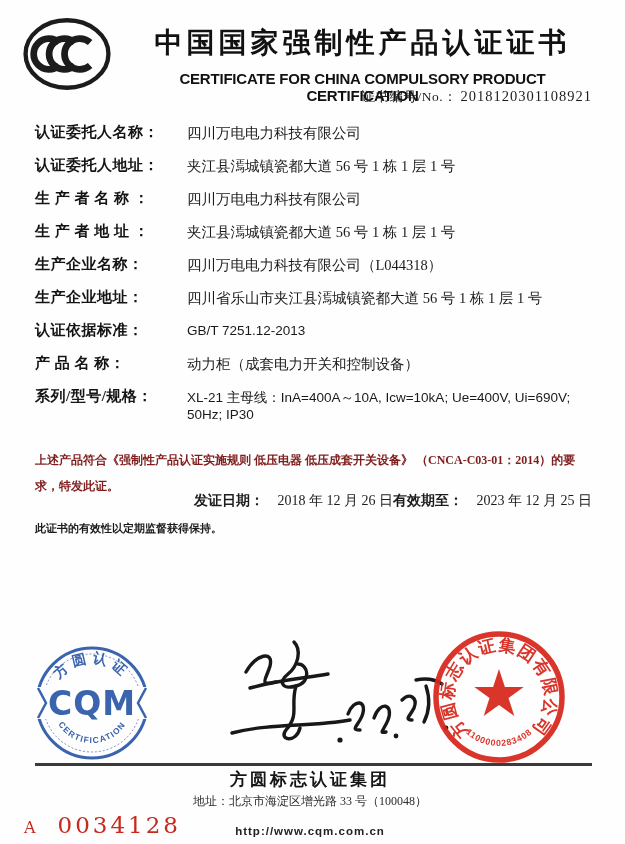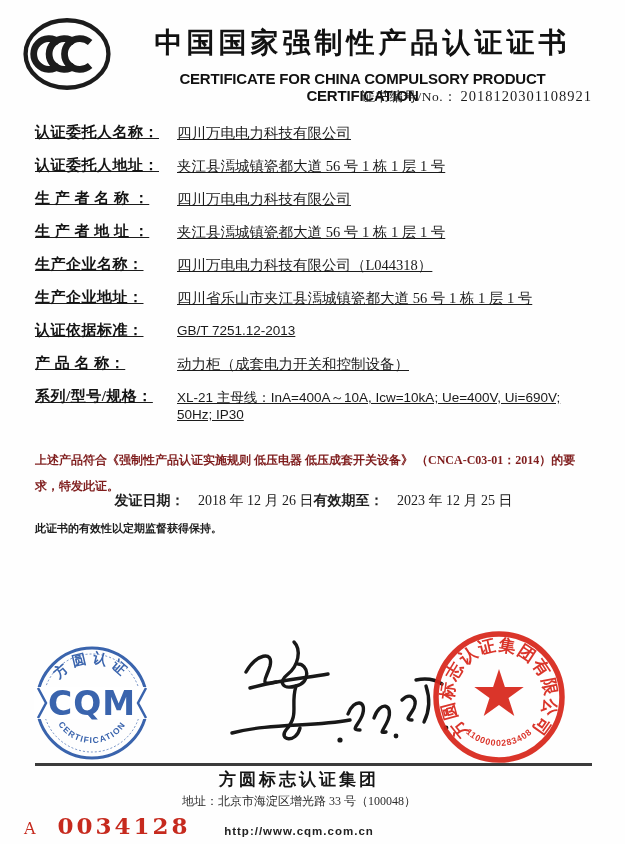"认证委托人名称：" .fields { text-decoration: underline -> none }
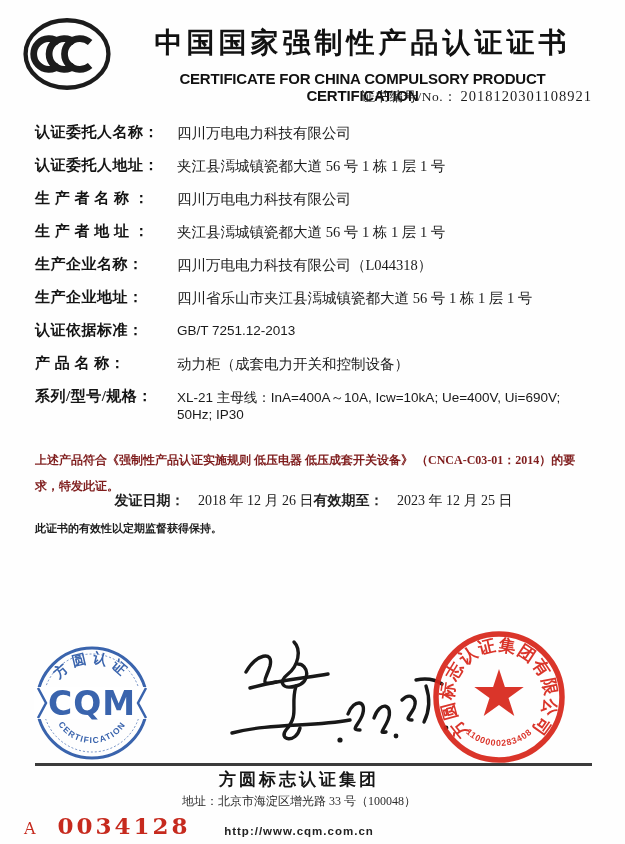"四川万电电力科技有限公司" .frow .val { margin-left: none -> 10px }
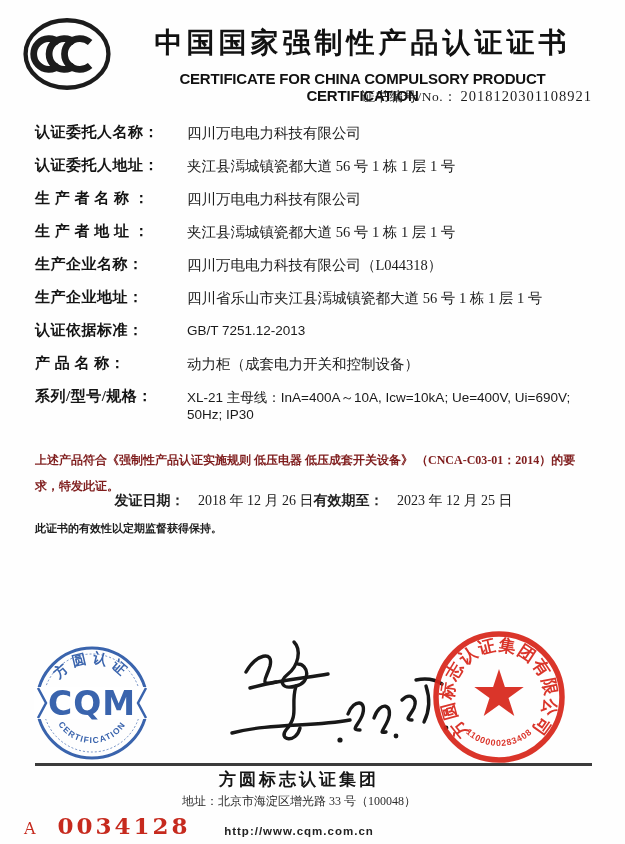"发证日期： 2018 年 12 月" .dates { justify-content: center -> flex-end }
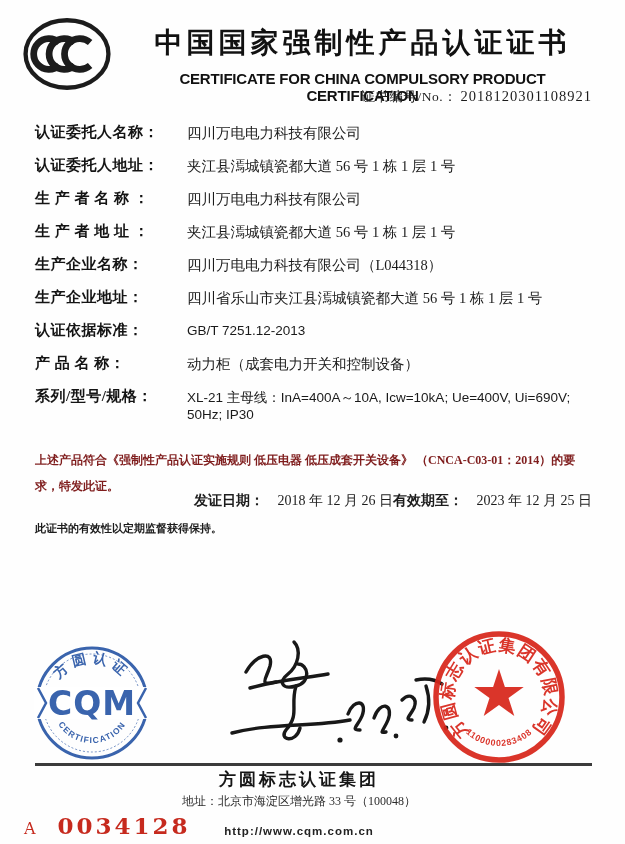"方圆标志认证集团" .footer { left: 114px -> 125px }
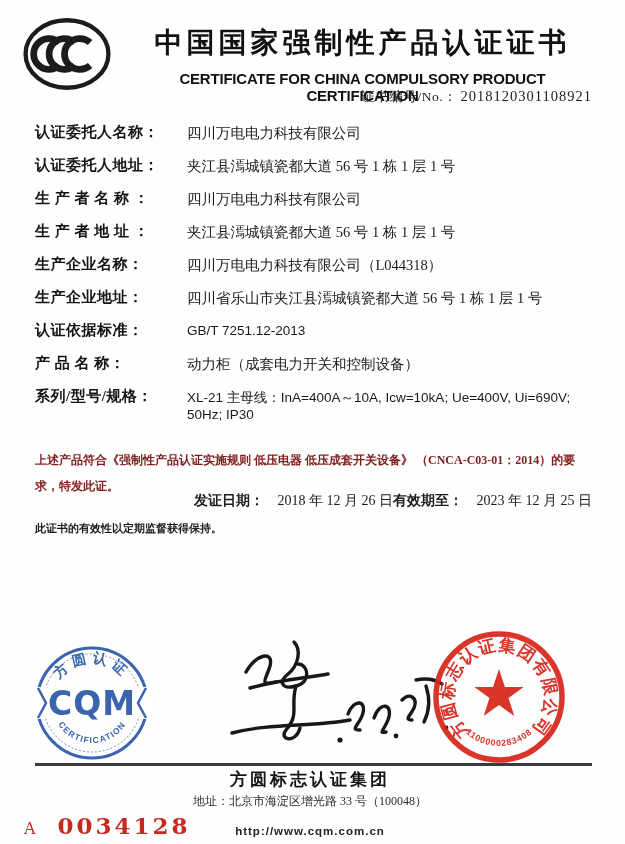"0034128" .serial .num { font-weight: 700 -> 400 }
